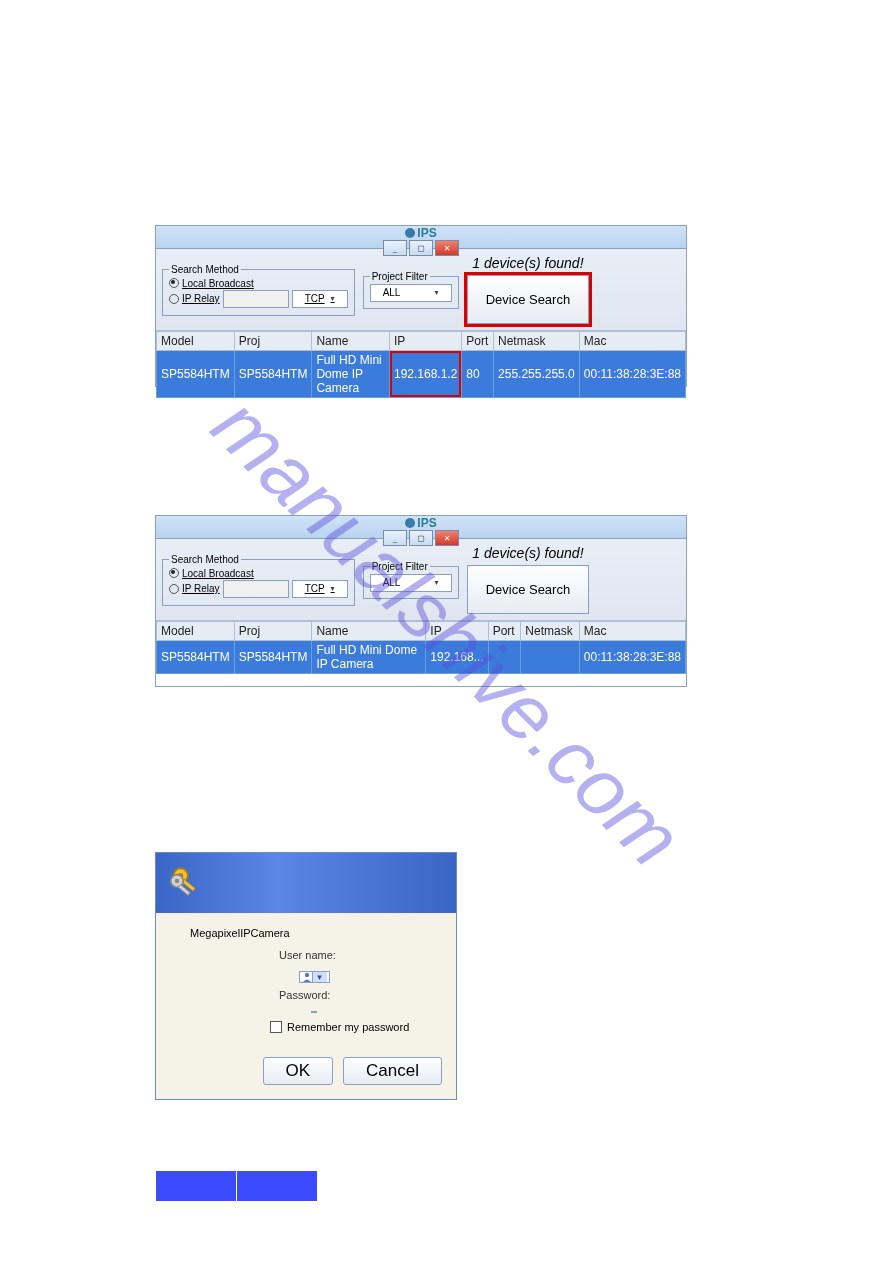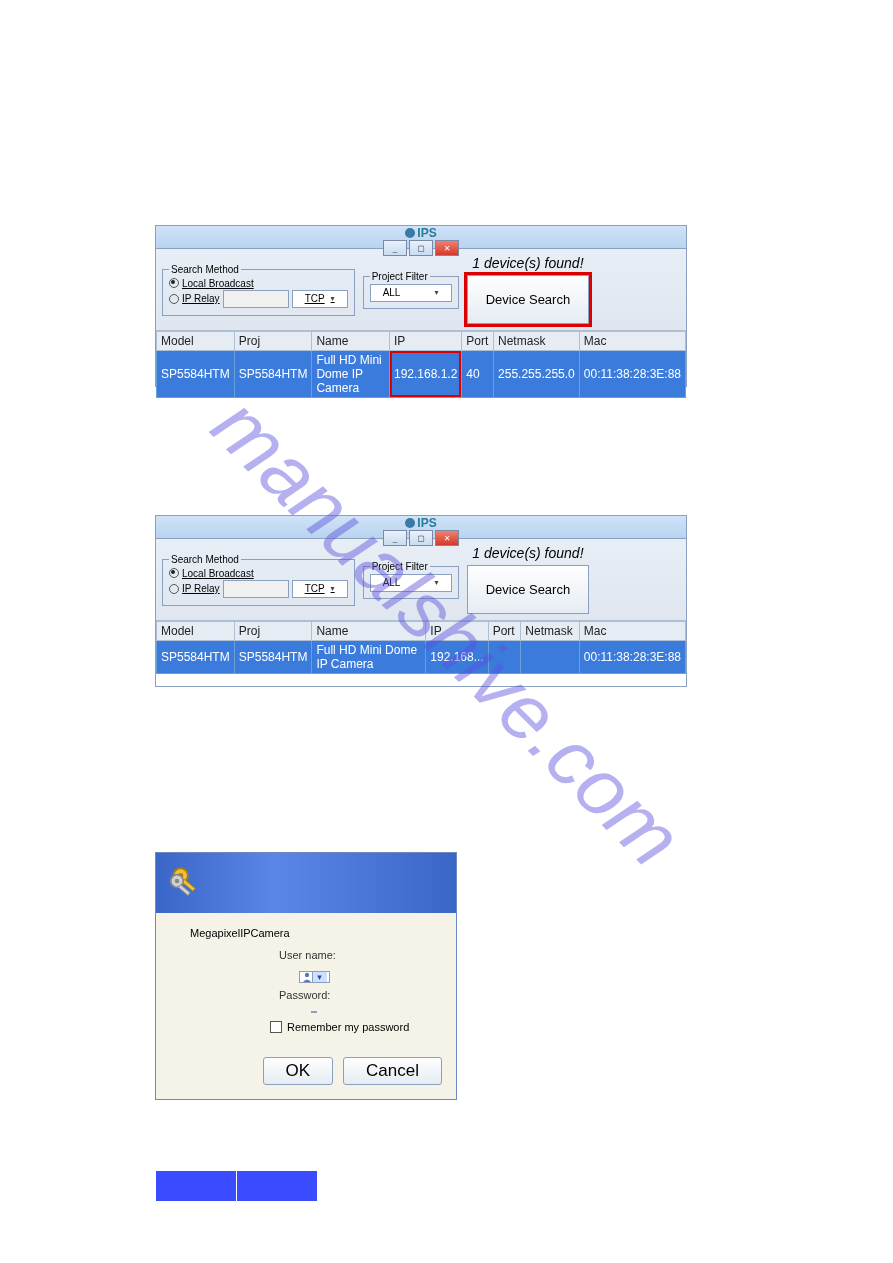"40" td { text: 40 -> 80 }
